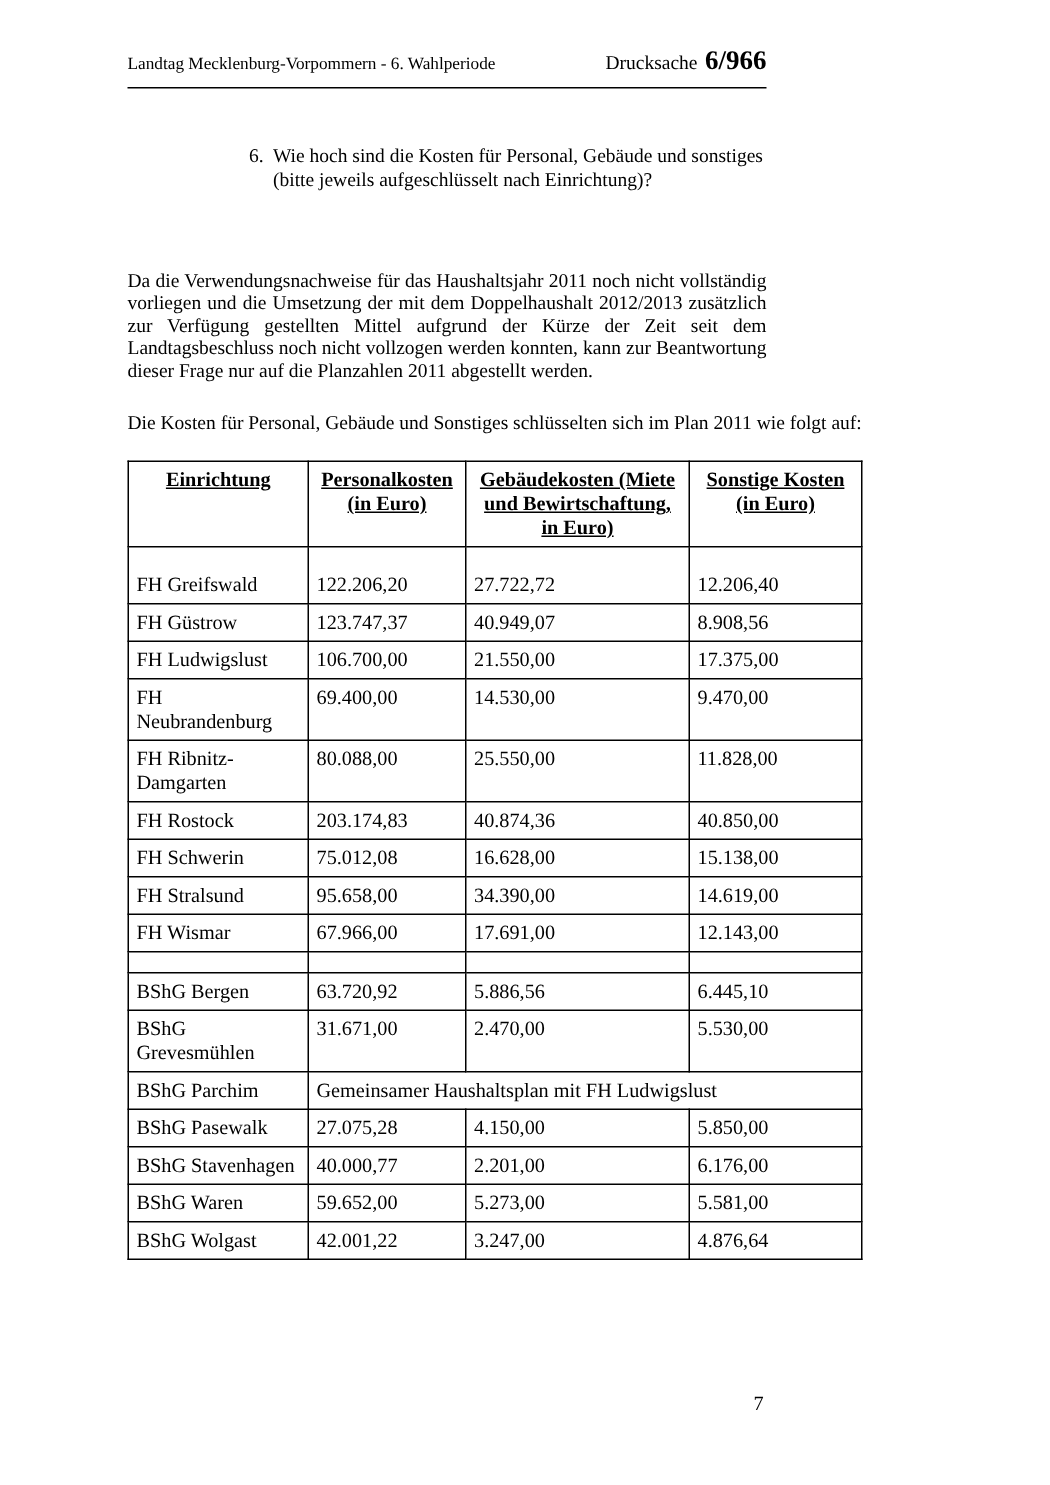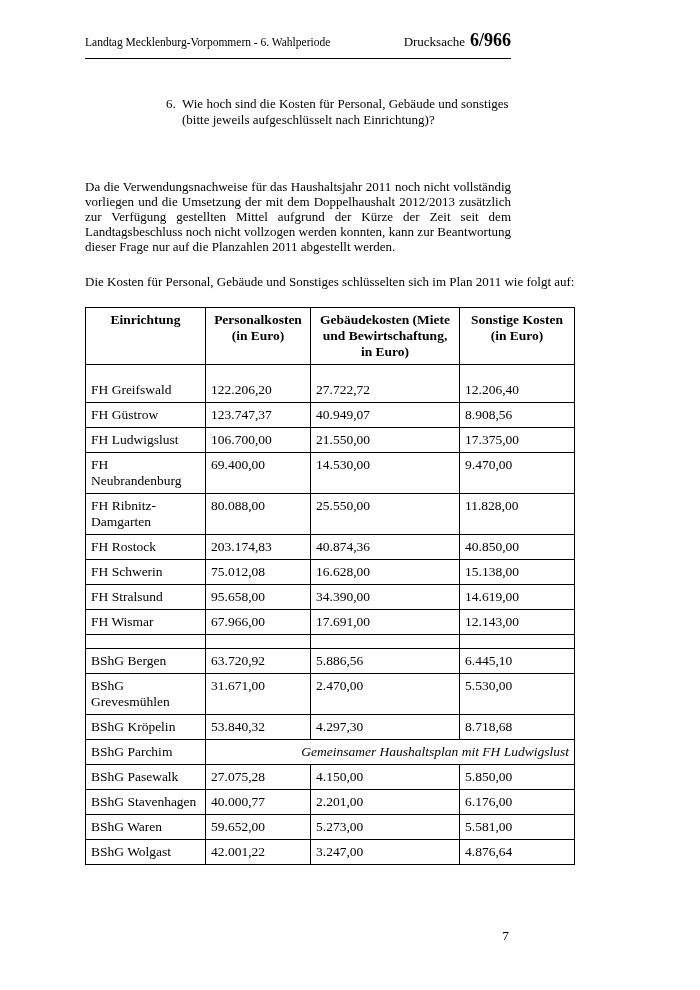"Einrichtung" .doc-table th { text-decoration: none -> underline }
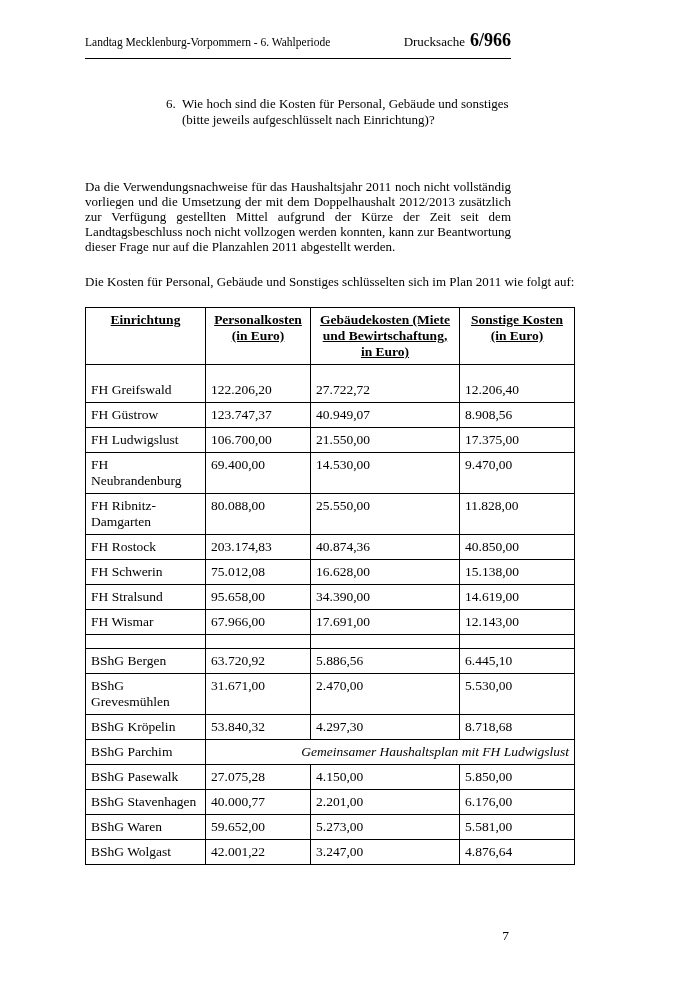"BShG Kröpelin" tr { html: <tr> <td>BShG Kröpelin</td> <td>53.840,32</td> <td>4.297,30</td> <td>8.718,68</td> </tr> -> none }
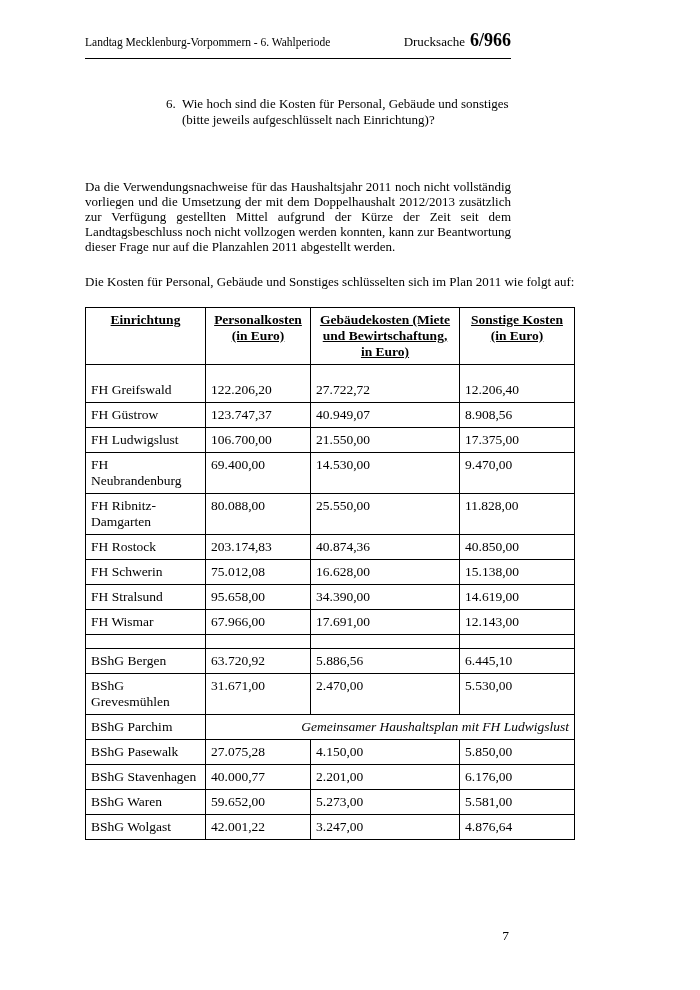"Gemeinsamer Haushaltsplan mit FH" .cell-merged { font-style: italic -> none; text-align: right -> left }
